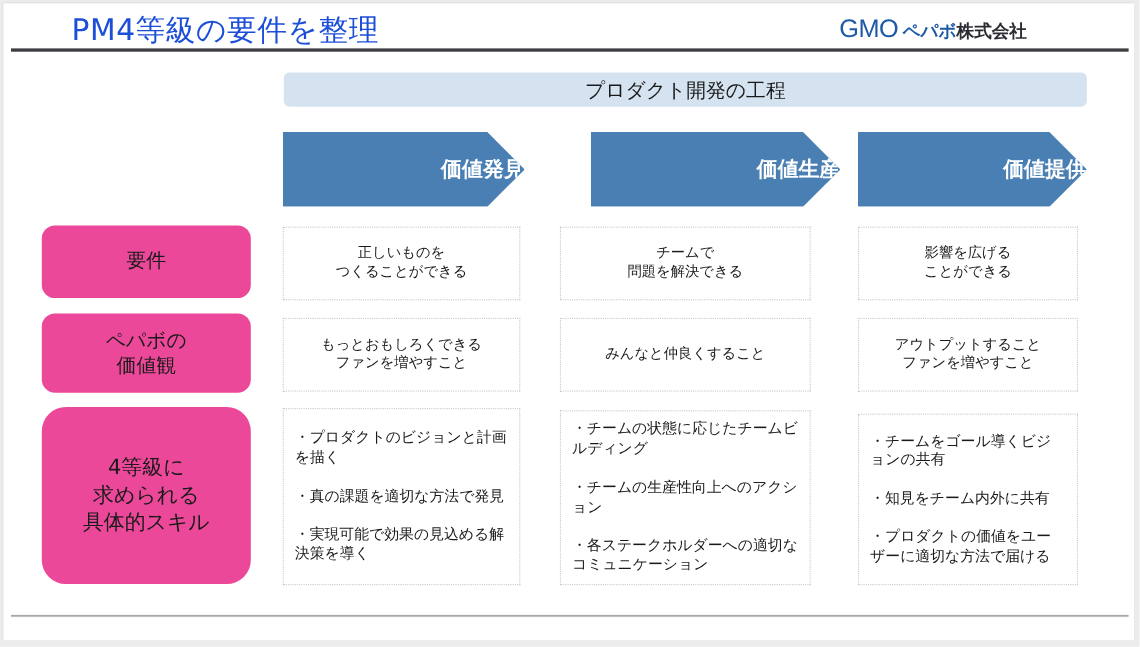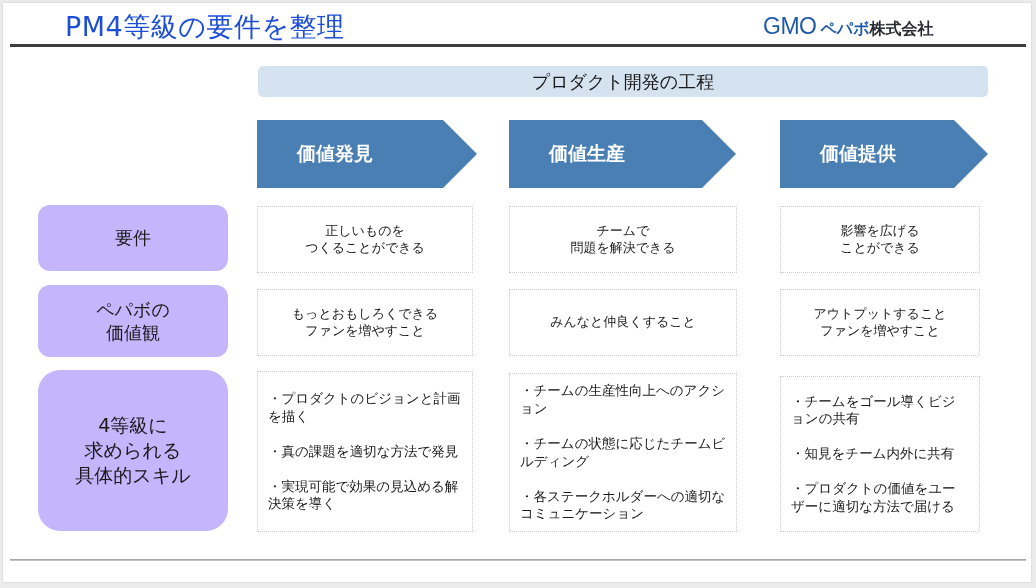"価値発見" .chevron span { text-align: left -> right }
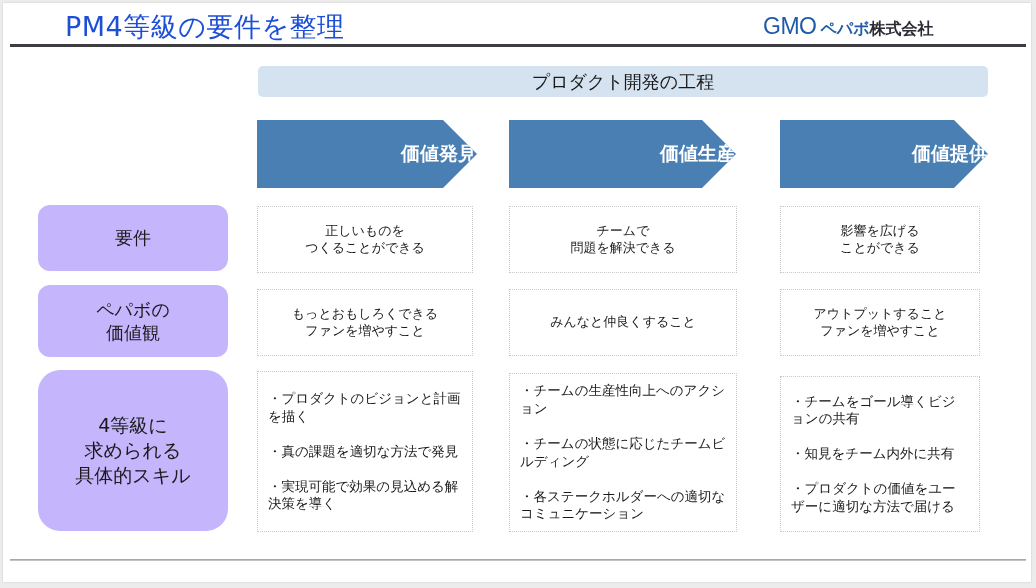"価値生産" div.chevron { left: 506px -> 534px }
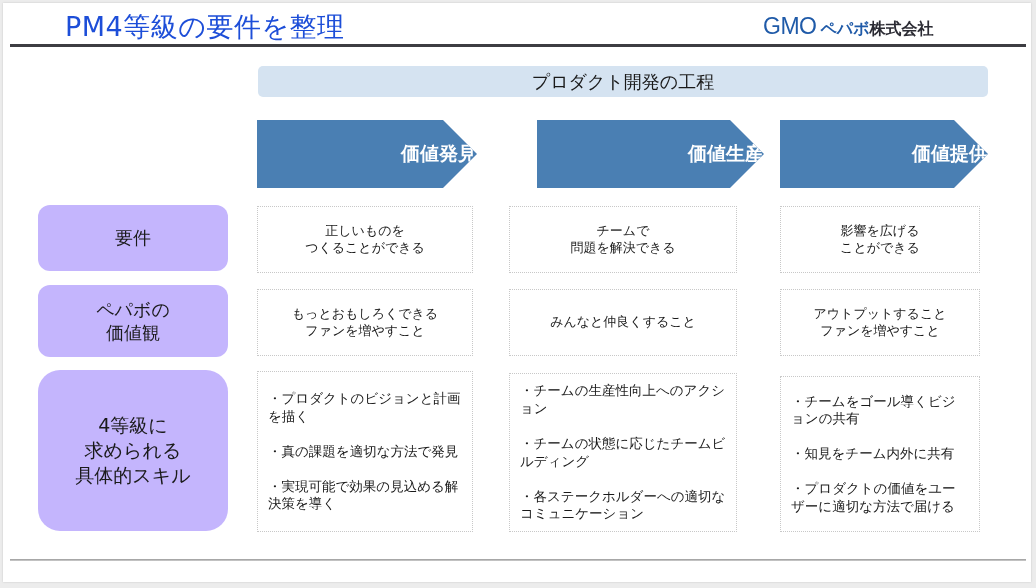"要件" .row-label { background: #c4b5fd -> #ec4899 }
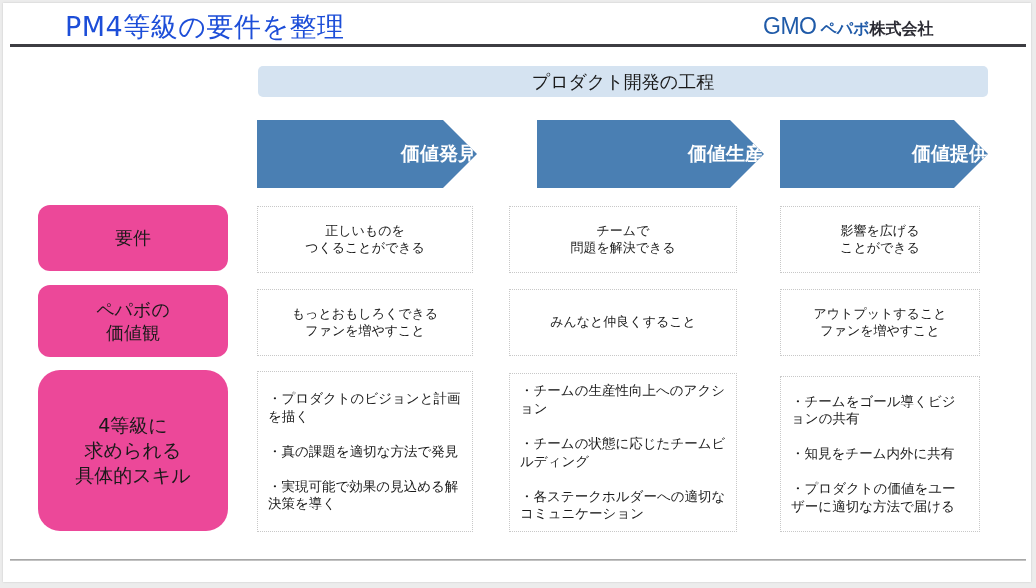"・チームの生産性向上へのアクション" li { order: before "・チームの状態に応じたチームビルディング" -> after "・チームの状態に応じたチームビルディング" }
